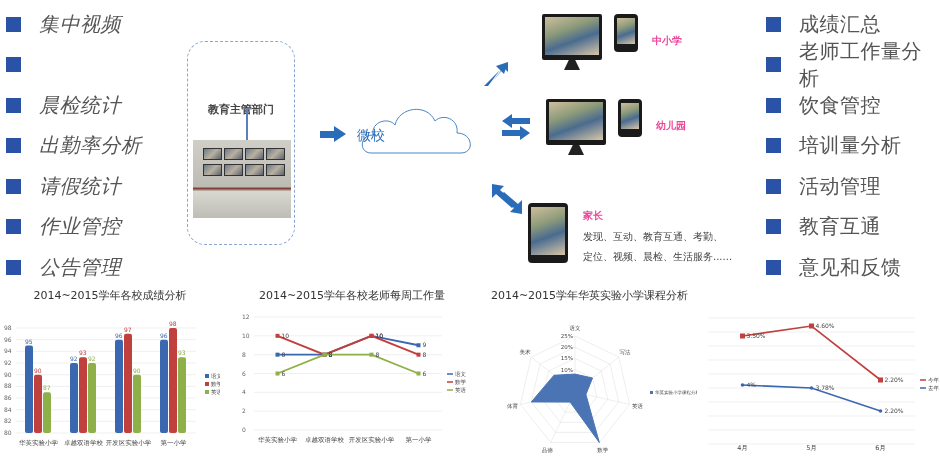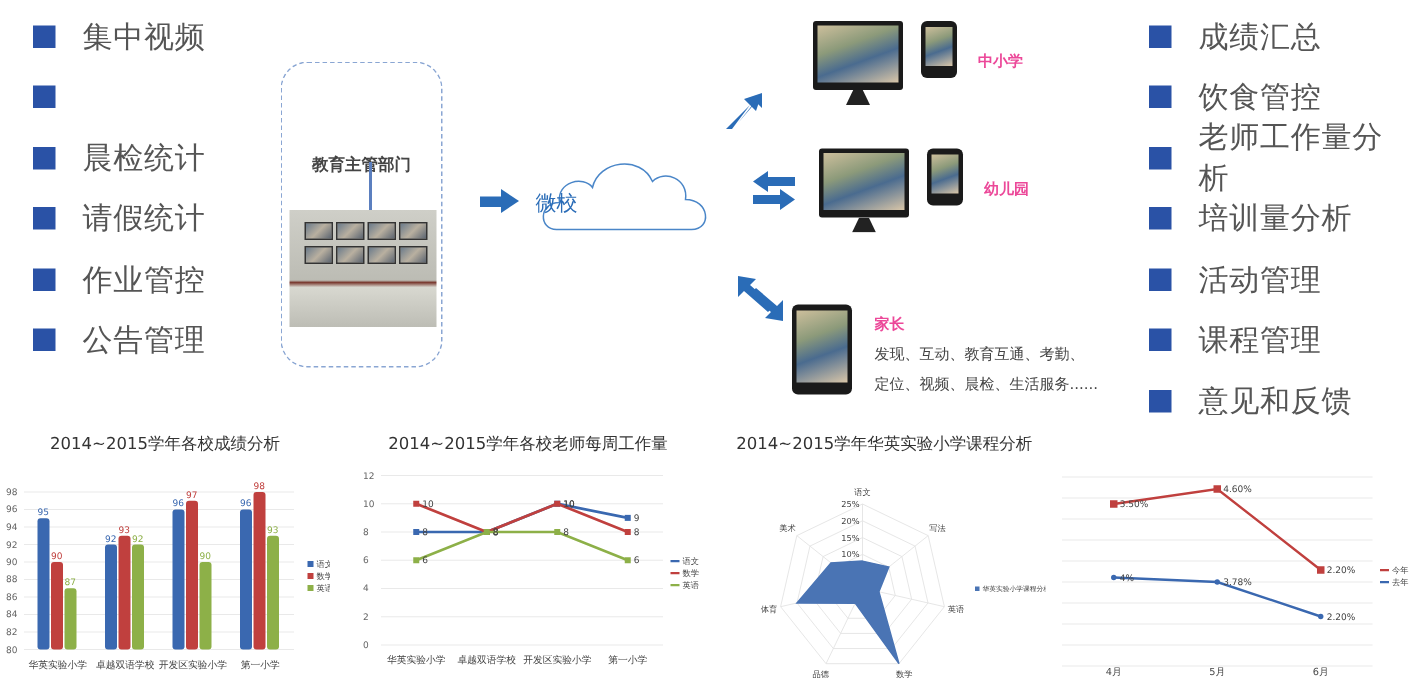"集中视频" .feature-list.left { font-style: none -> italic; left: 22px -> 6px }
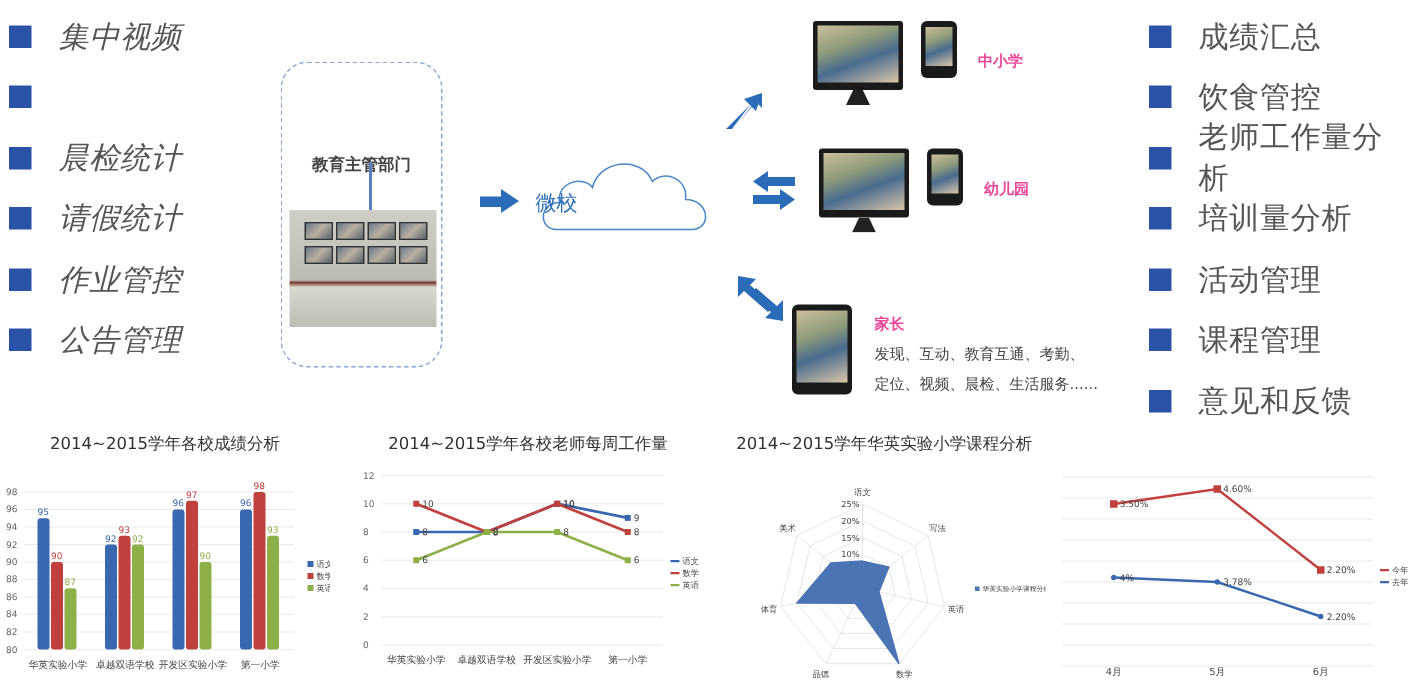"饮食管控" li.feature-item { order: before "老师工作量分析" -> after "老师工作量分析" }
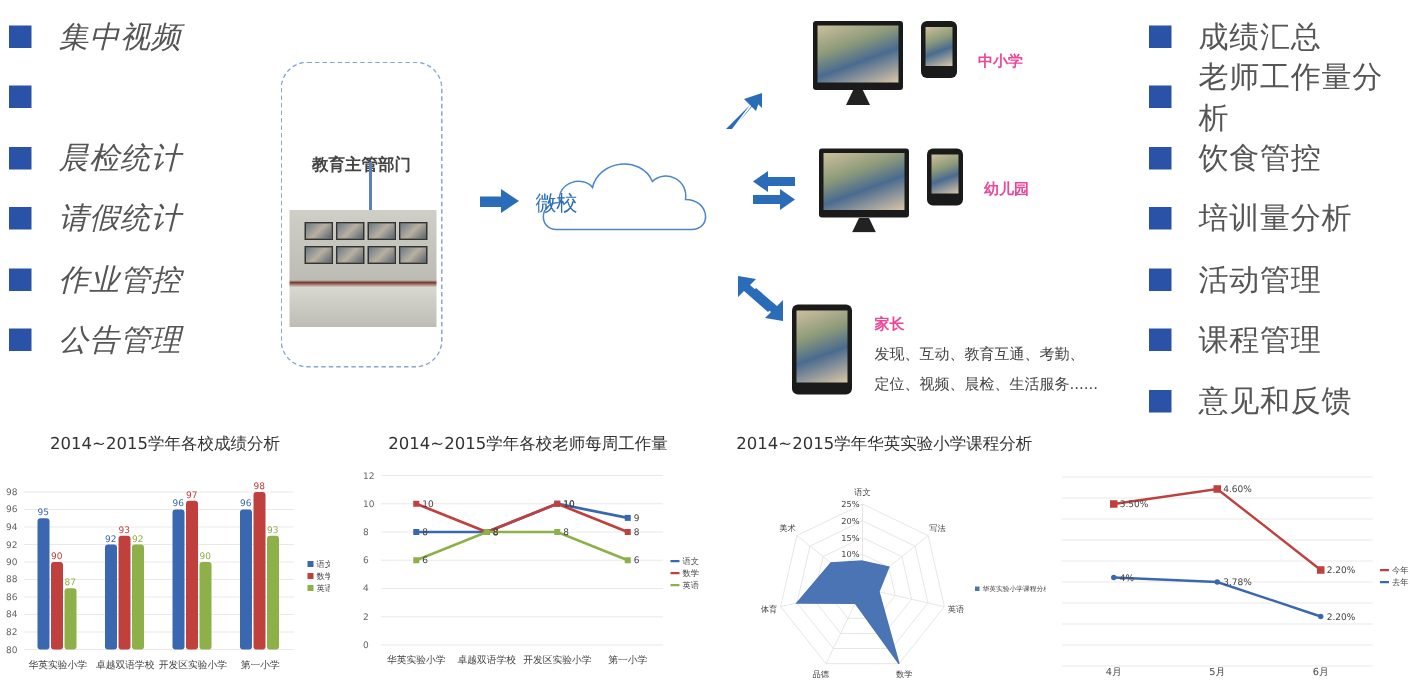"出勤率分析" li.feature-item { html: none -> <li> <span></span> <span>出勤率分析</span> </li> }
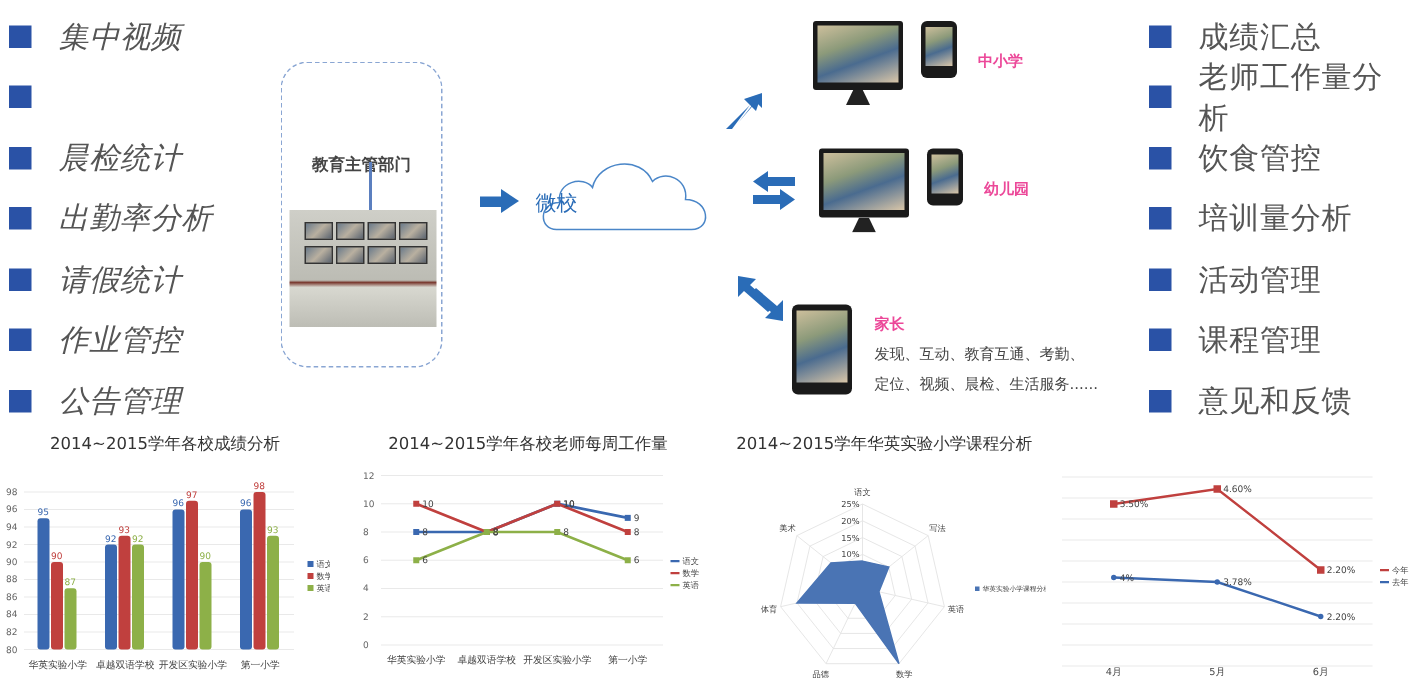"课程管理" span { text: 课程管理 -> 教育互通 }
